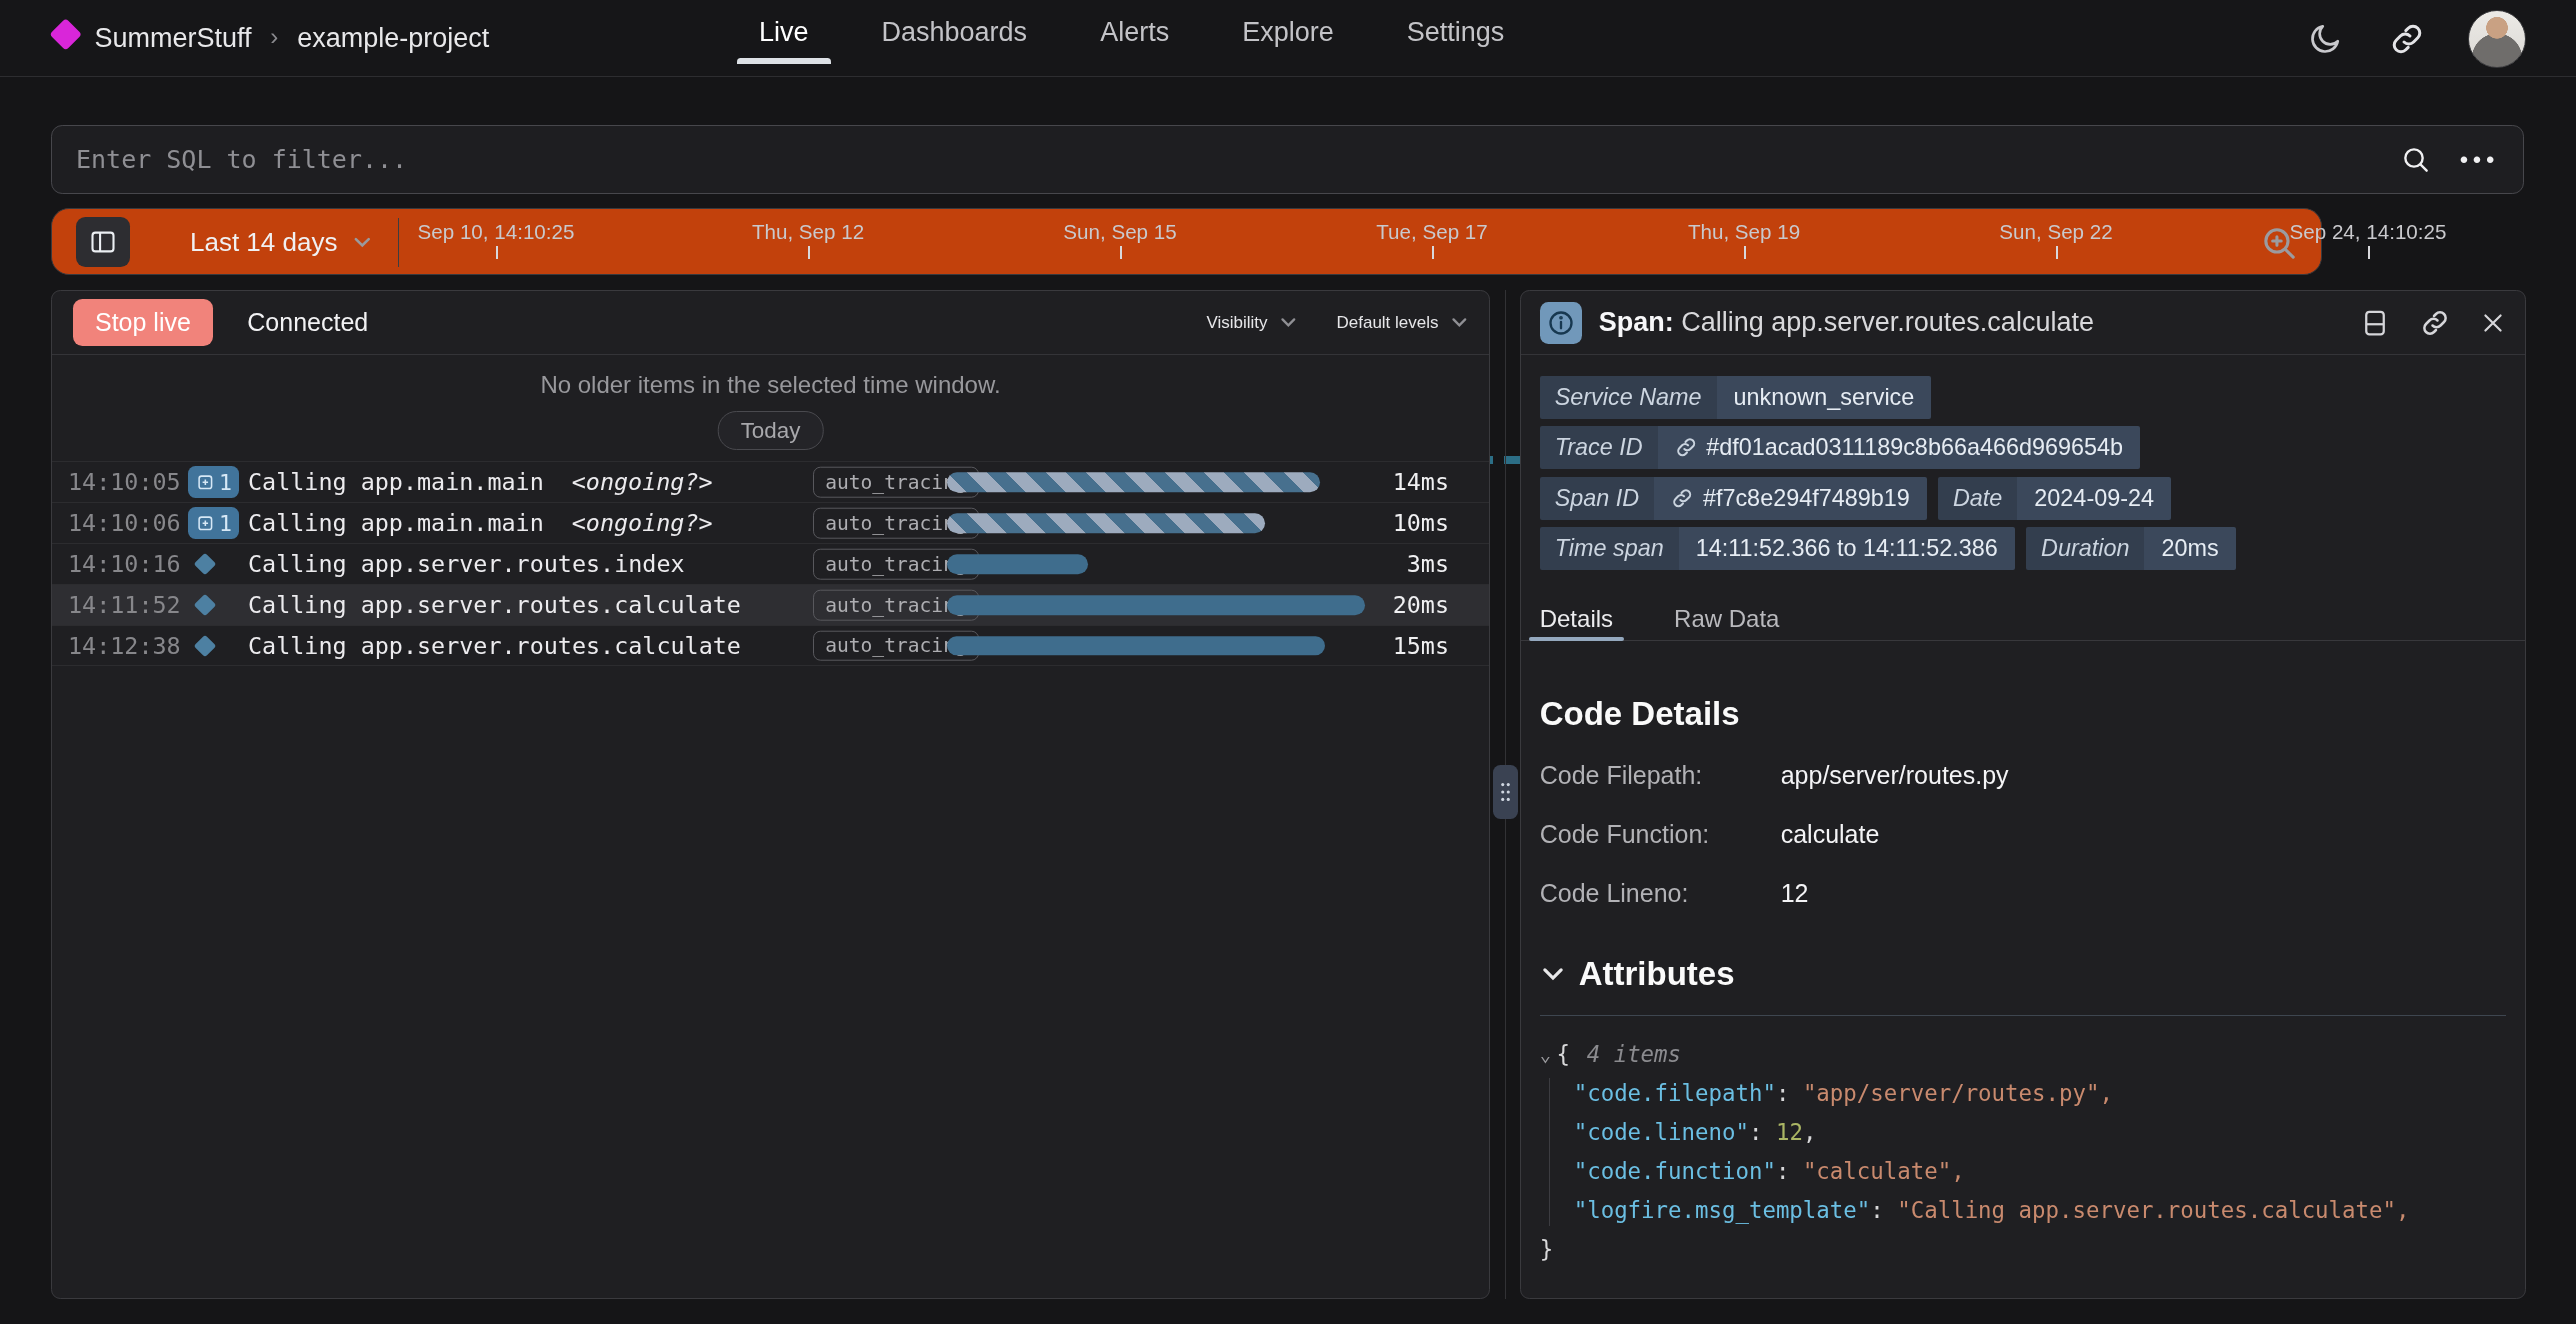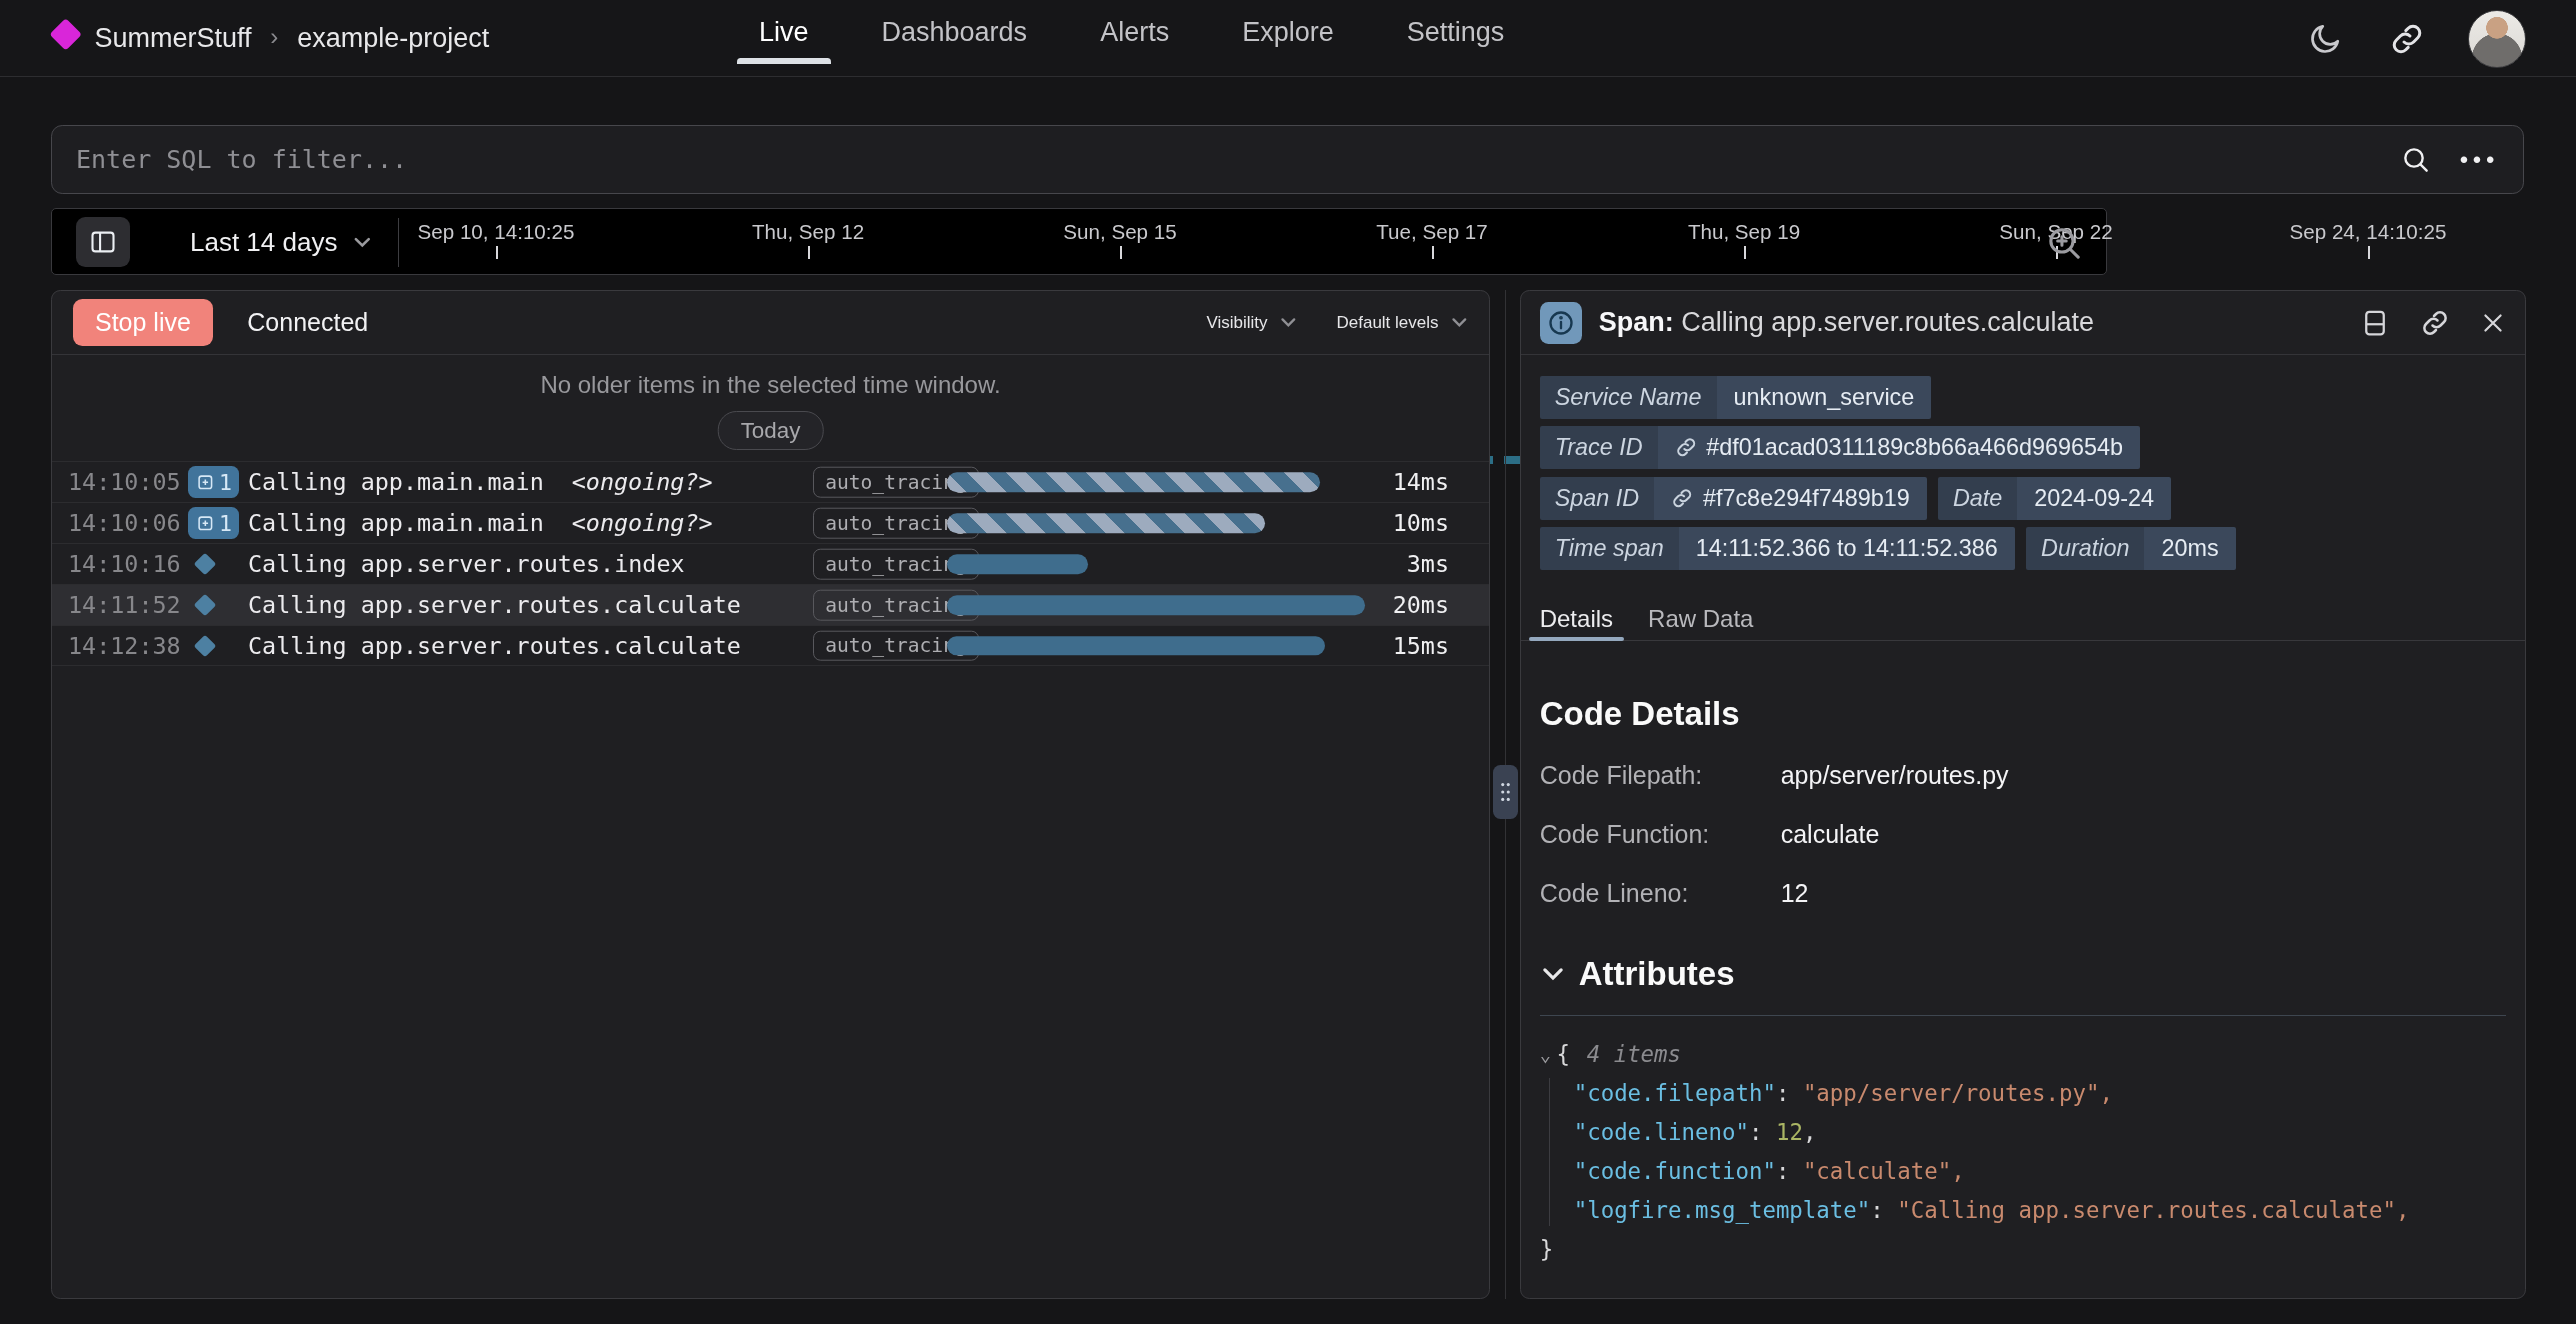"Last 14 days" .tl { background: #000000 -> #c2410c; border-radius: 5px -> 18px; width: 2056px -> 2271px }
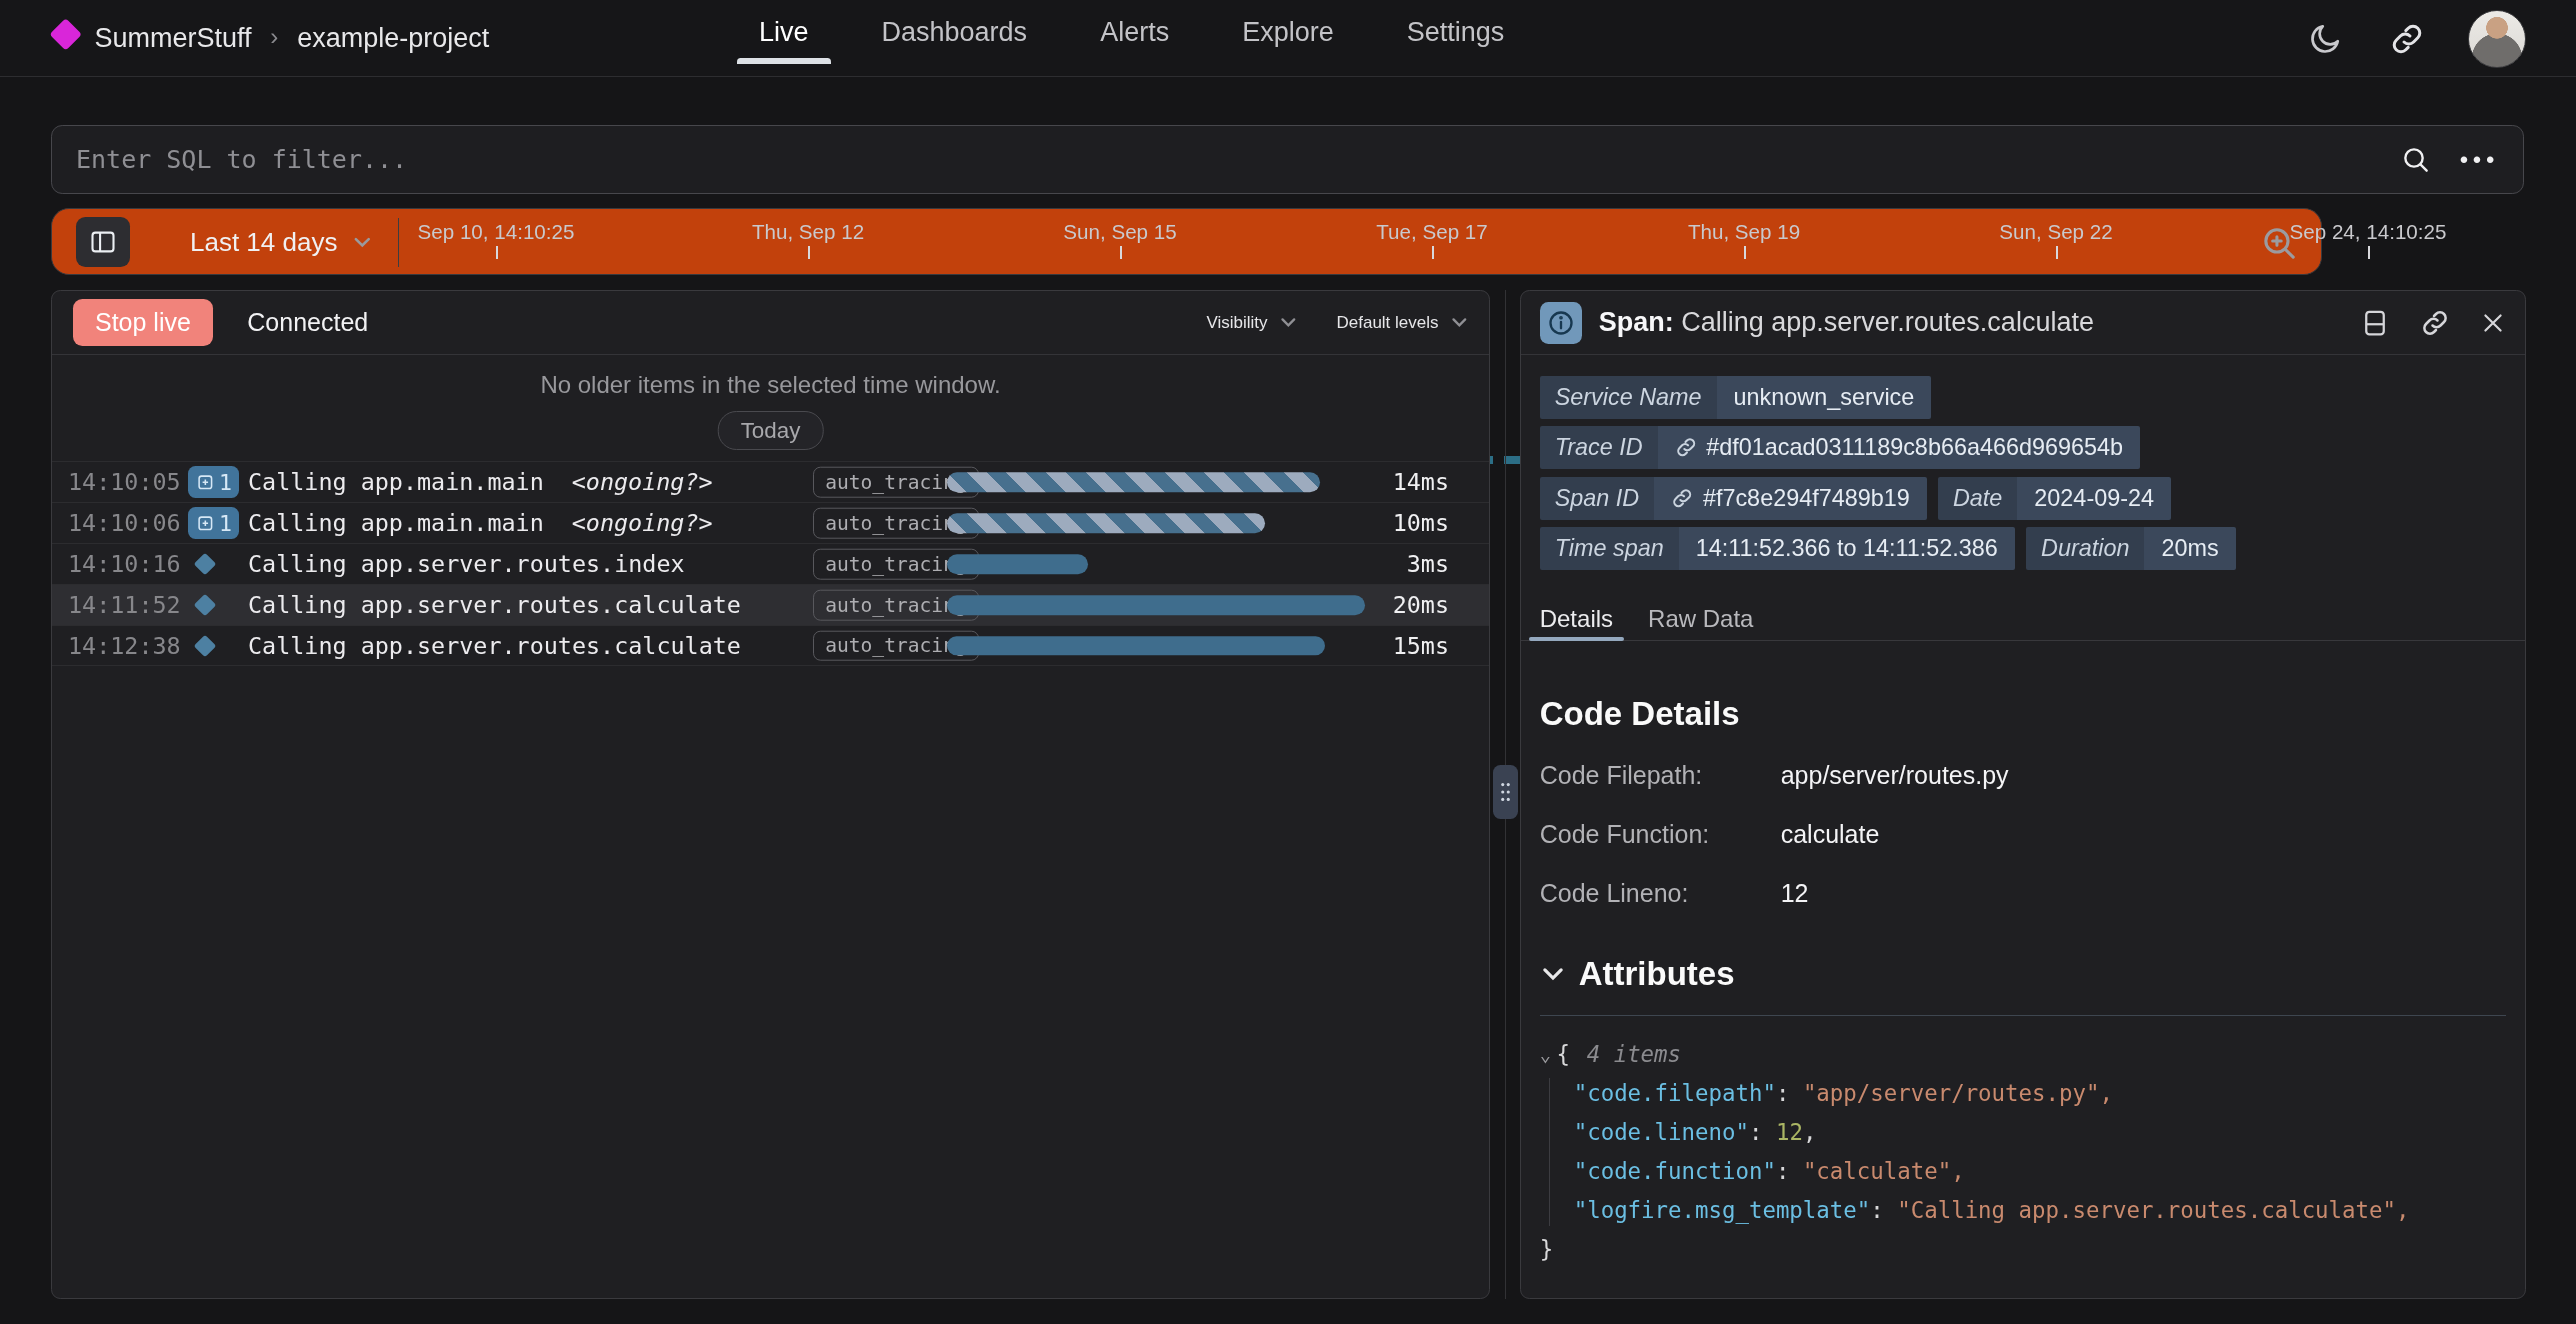"Details" .rp-tabs { gap: 35px -> 61px }
